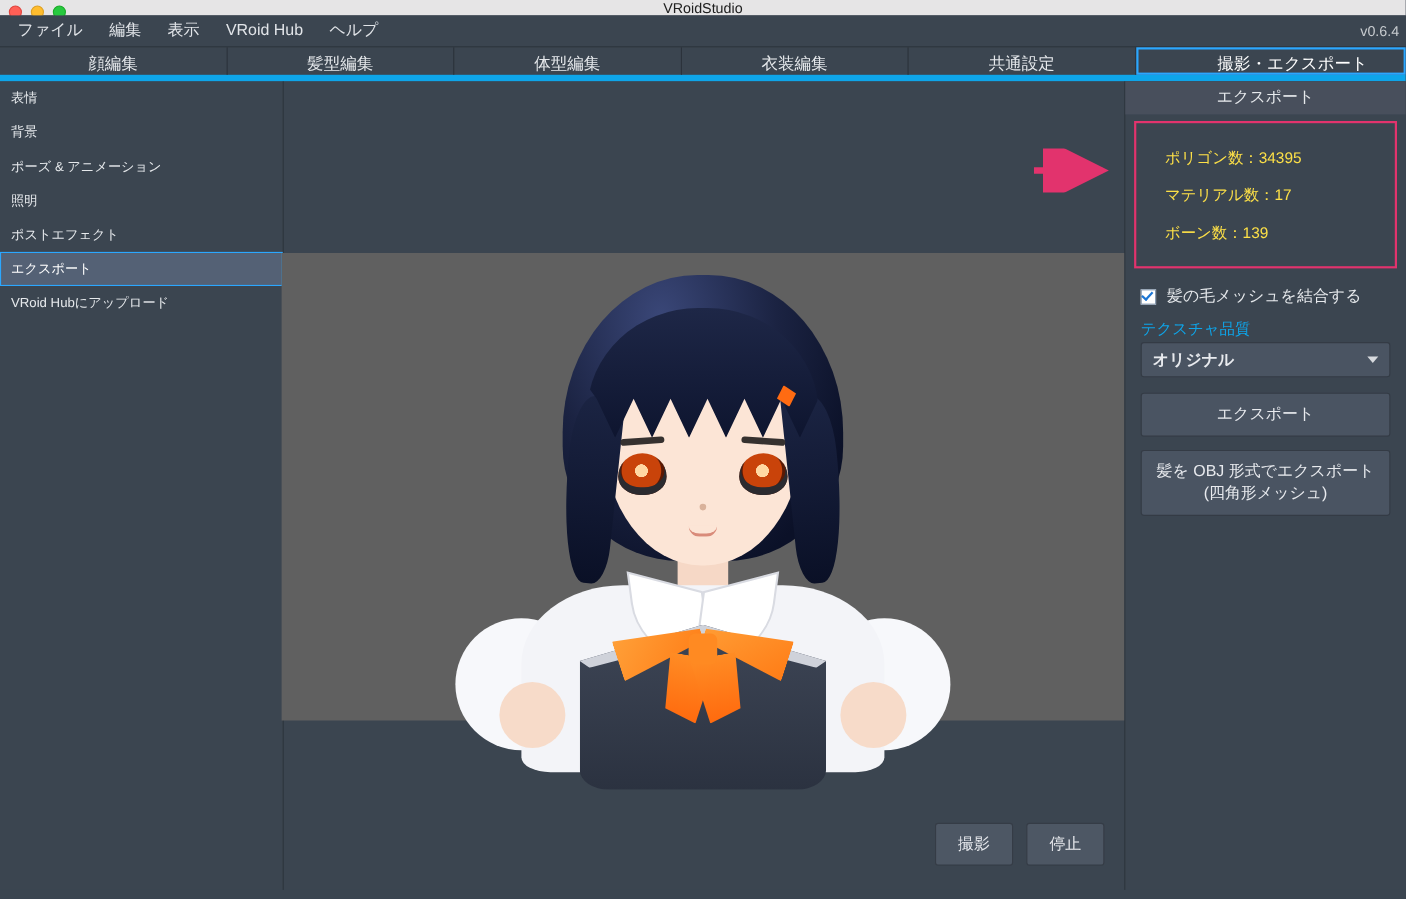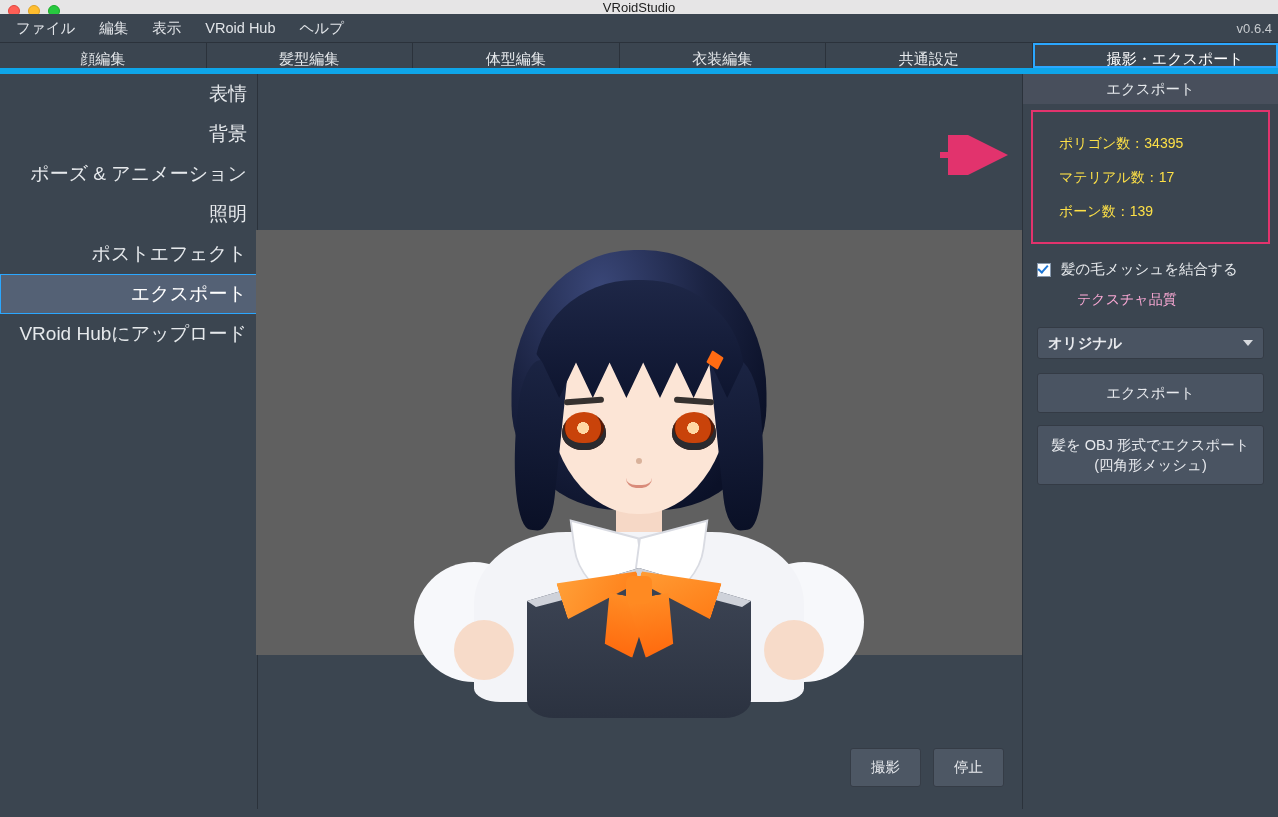"表情" .sidebar .side-item { font-size: 19px -> 12px; text-align: right -> none }
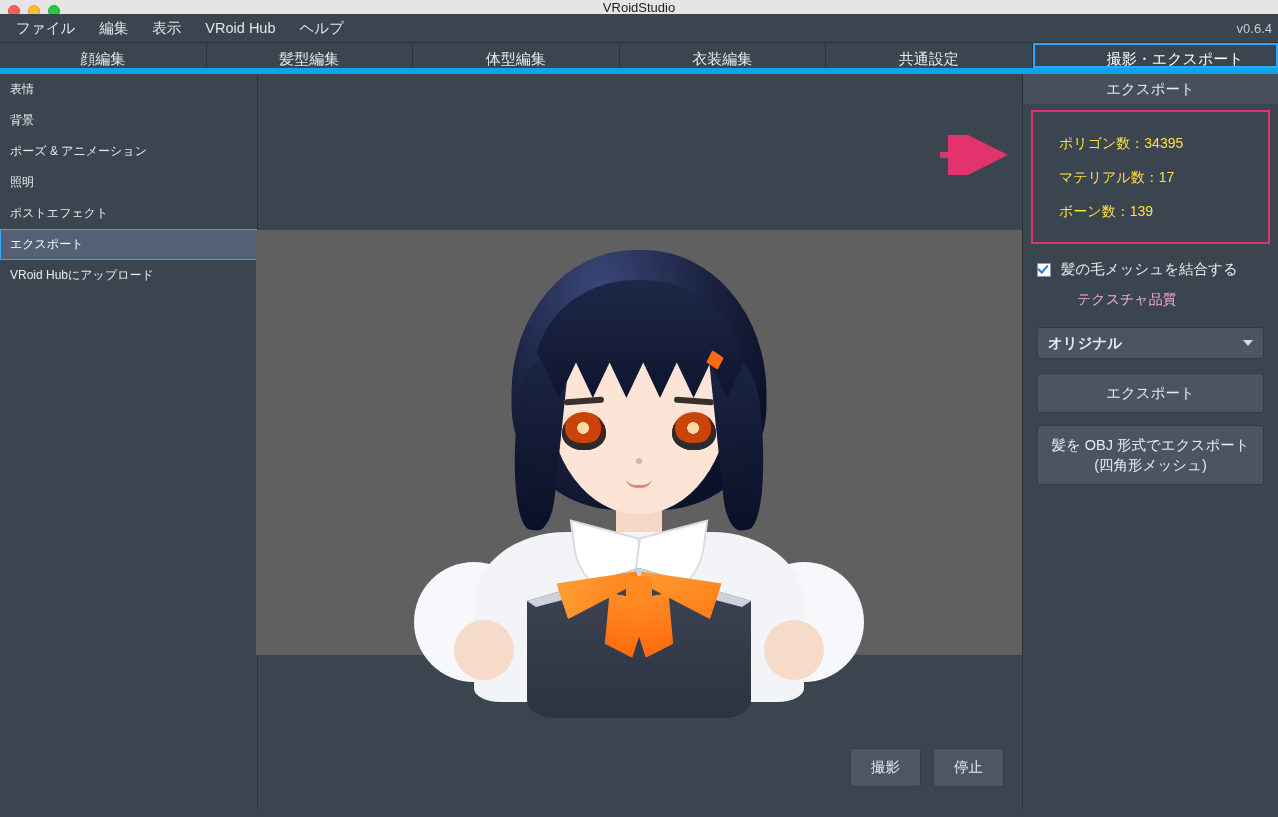"テクスチャ品質" .section-label { color: #f9a8d4 -> #0ea5e9; margin-left: 40px -> none; padding: 4px 14px 18px 14px -> 4px 14px 2px 14px }
